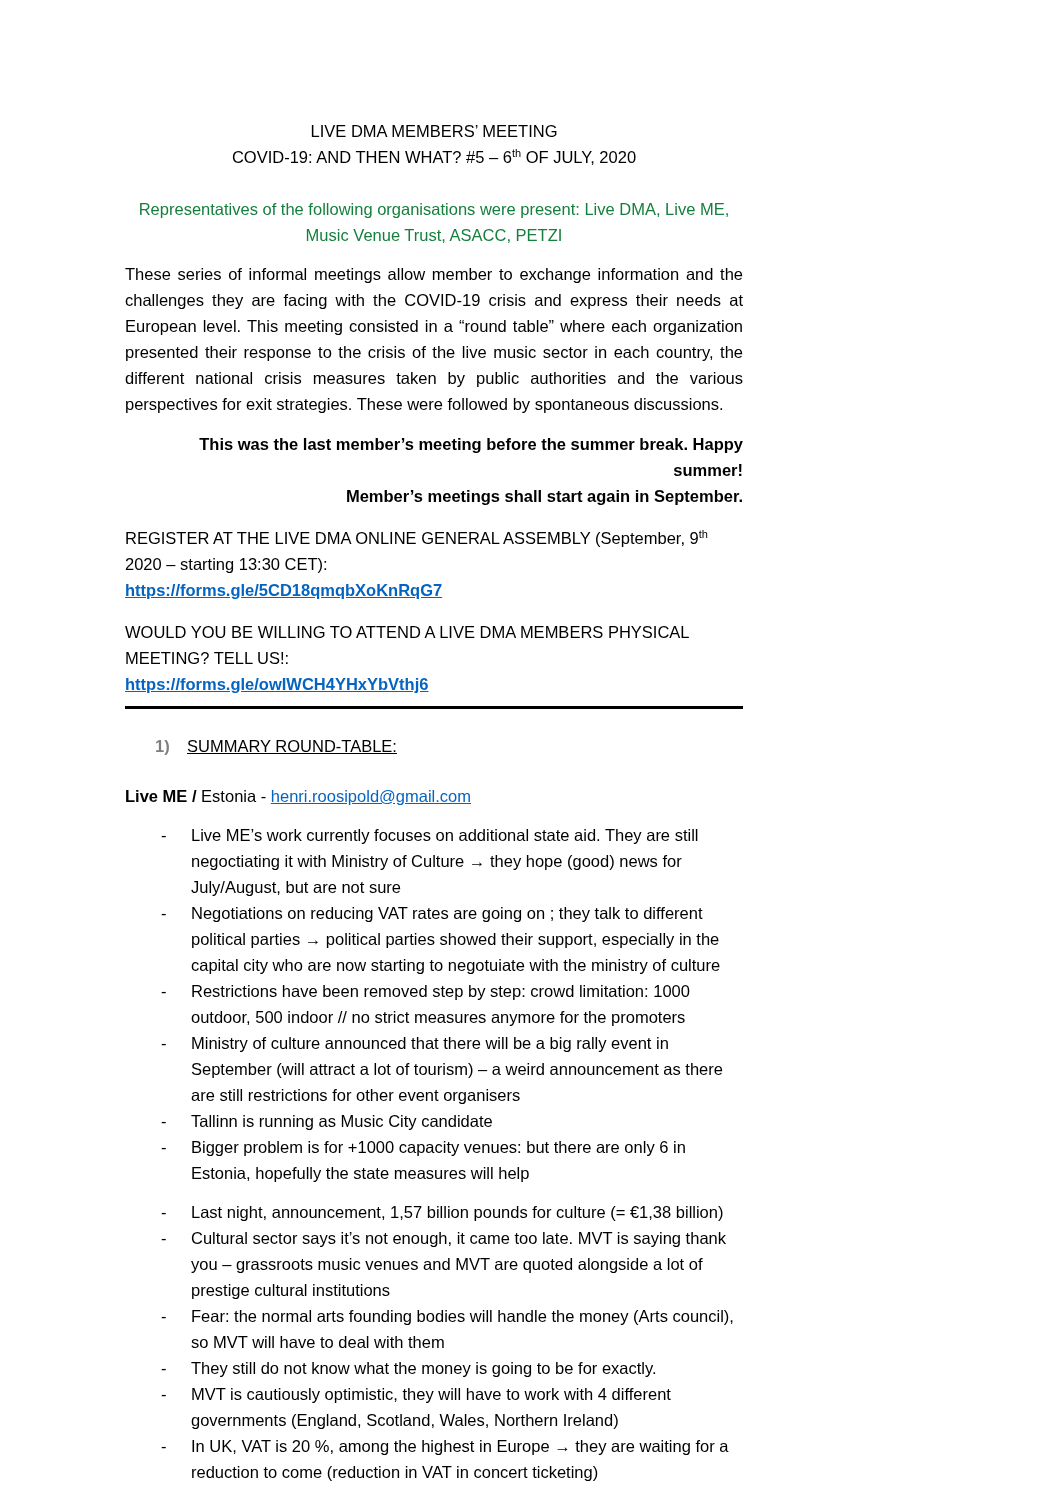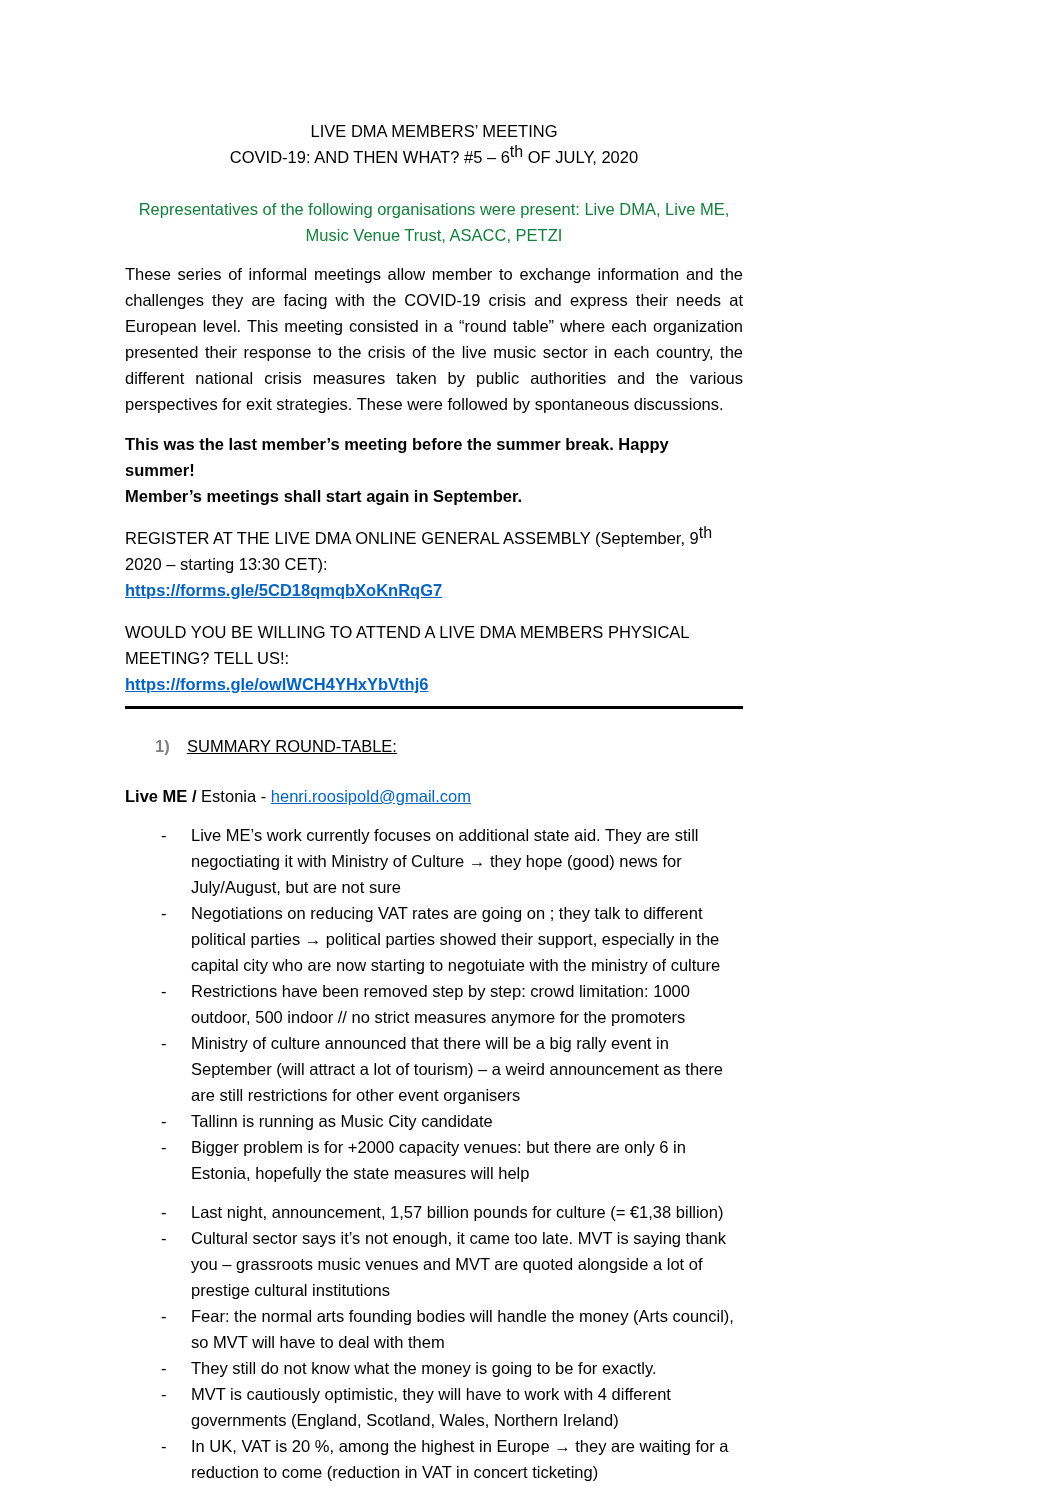"th" sup { font-size: 16px -> 11px }
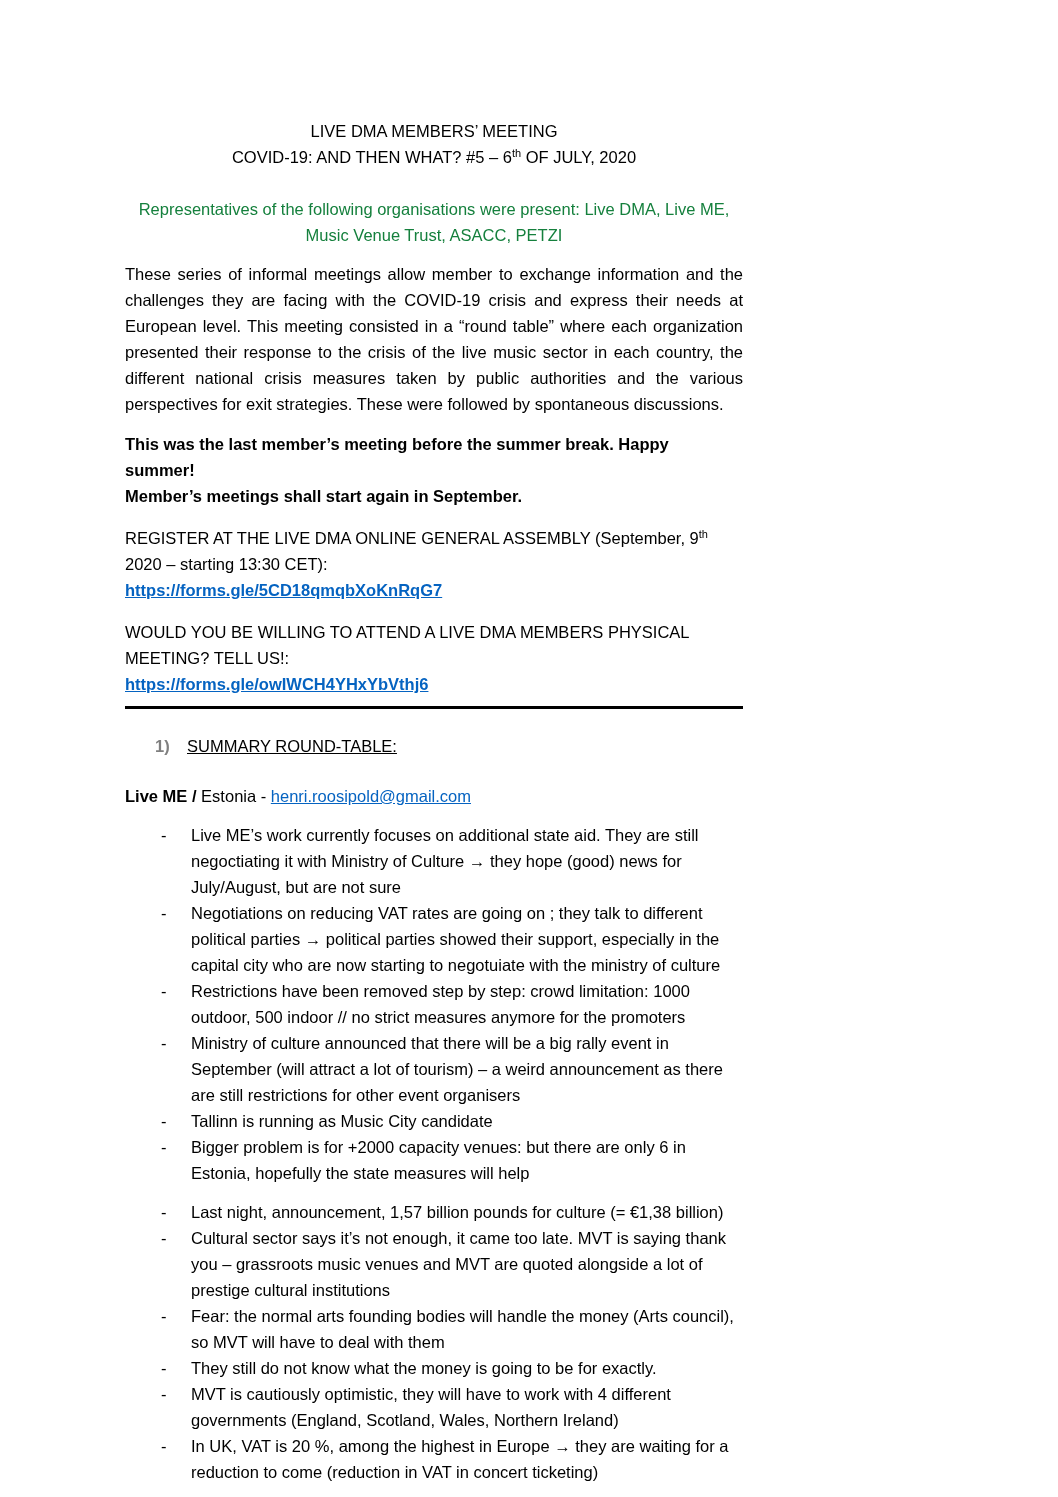"This was the last member’s" .summer-note { text-align: none -> right }
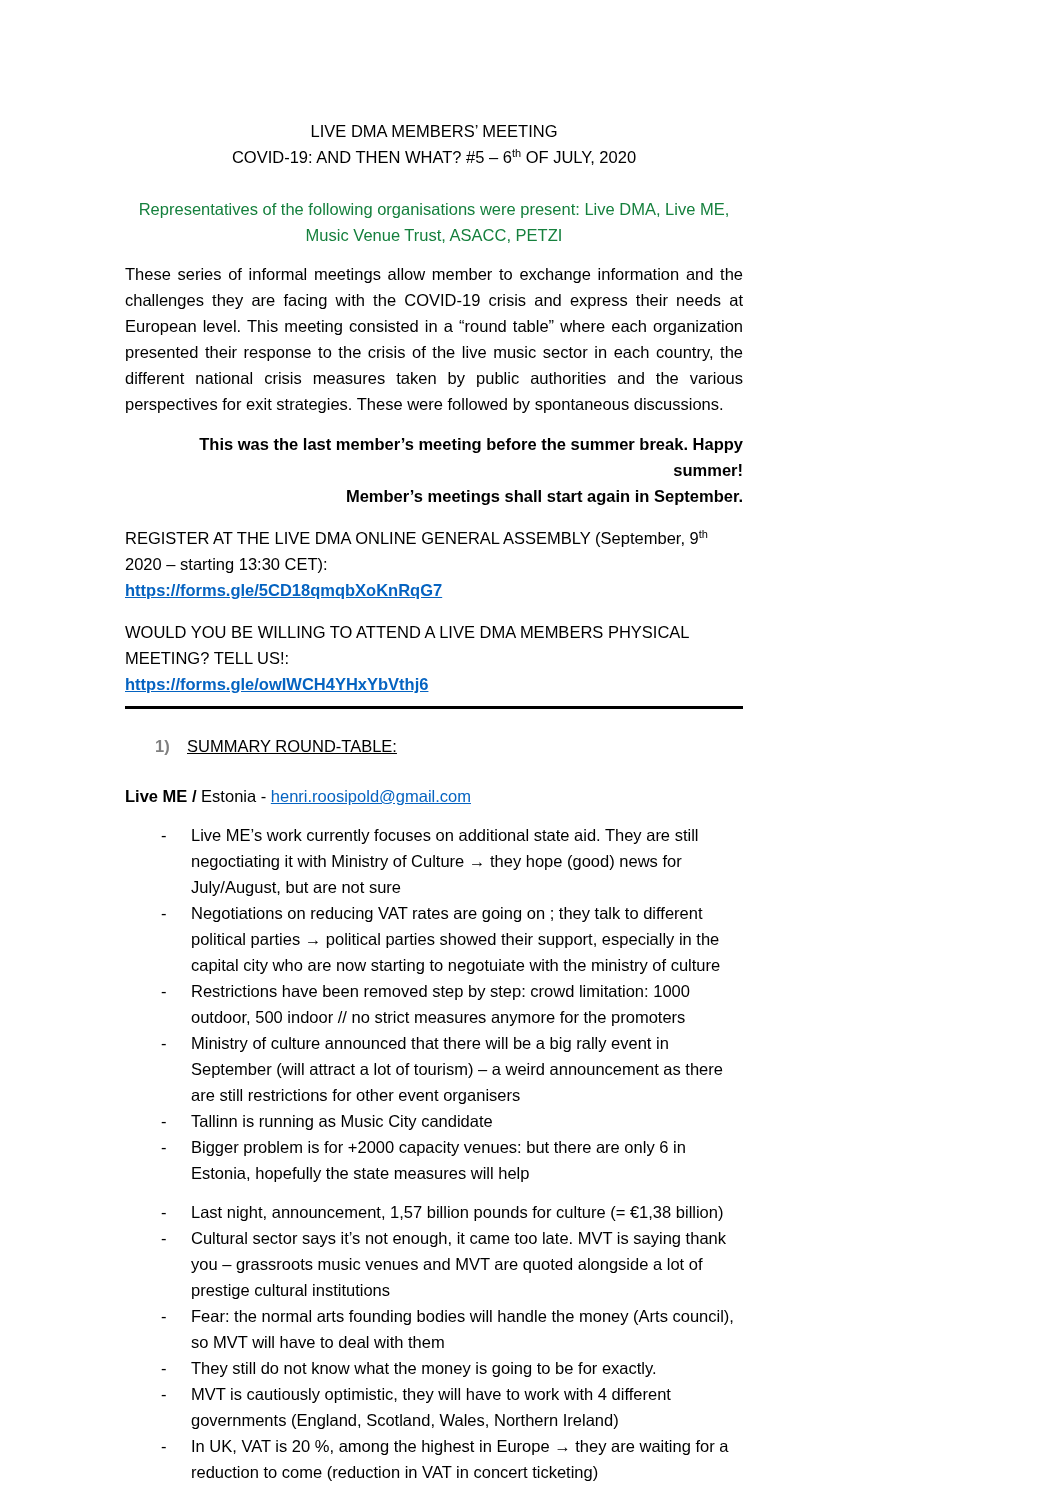"Bigger problem is for +2000" li { text: +2000 -> +1000 }
